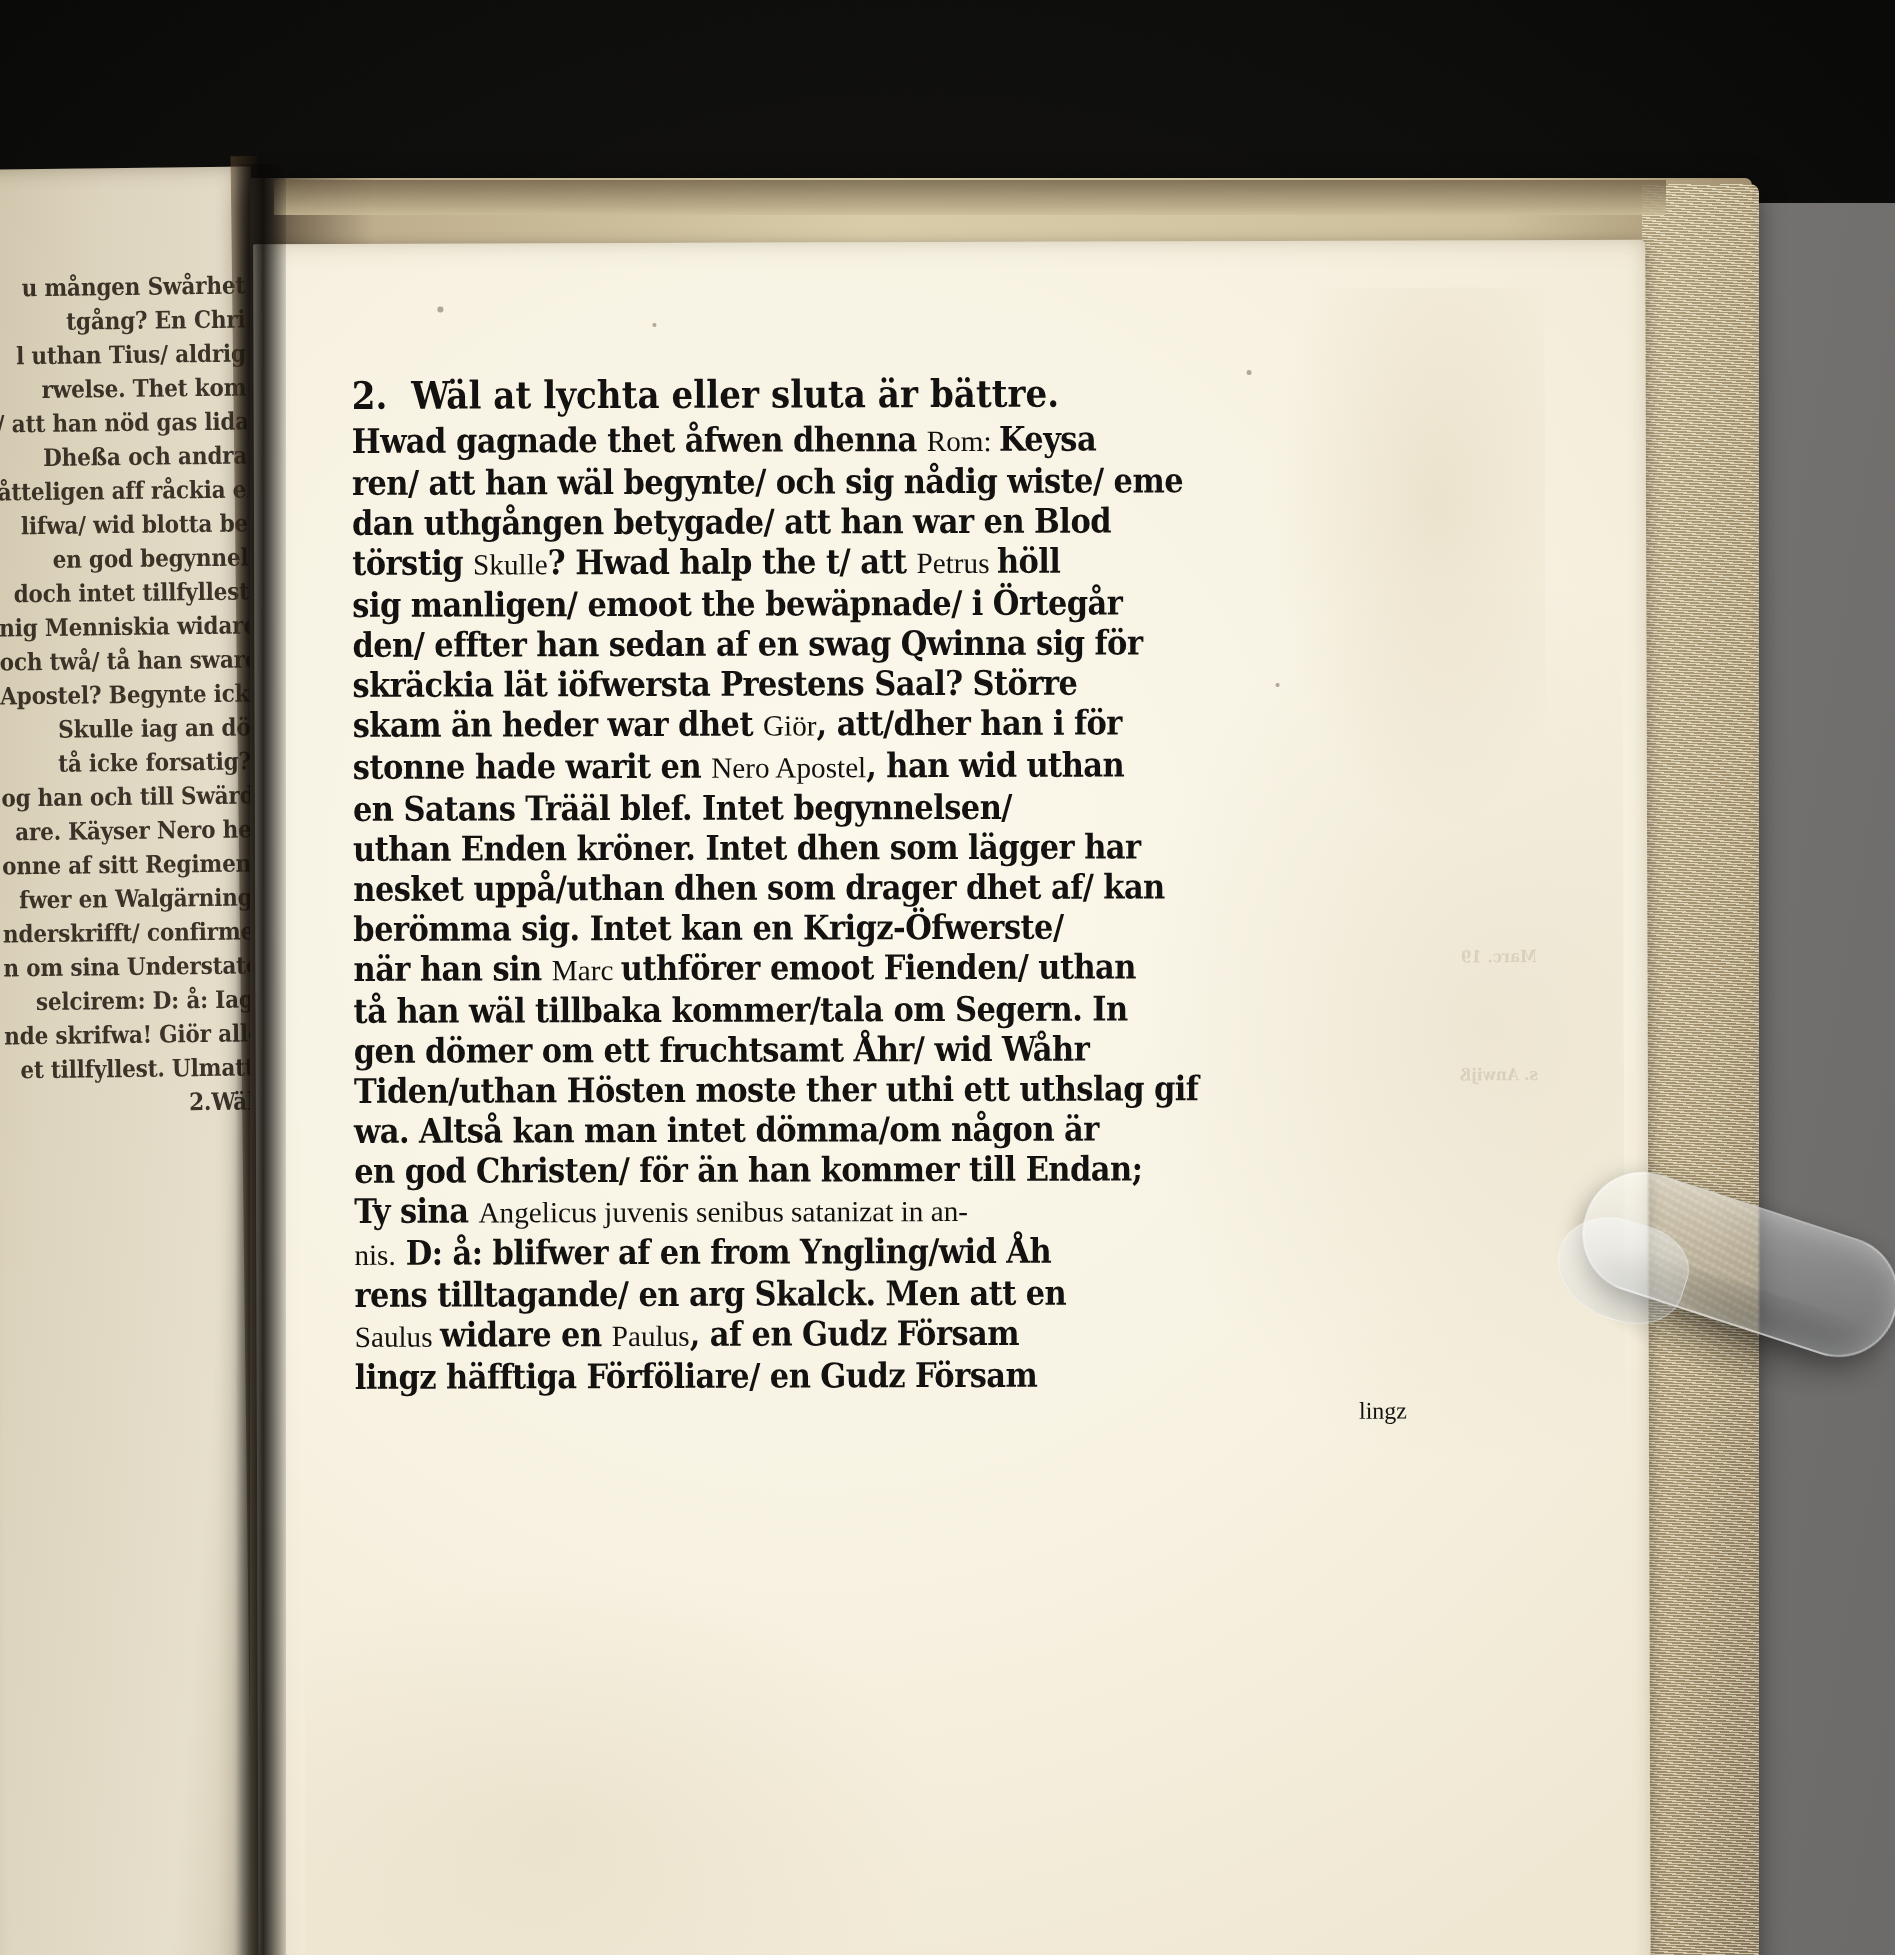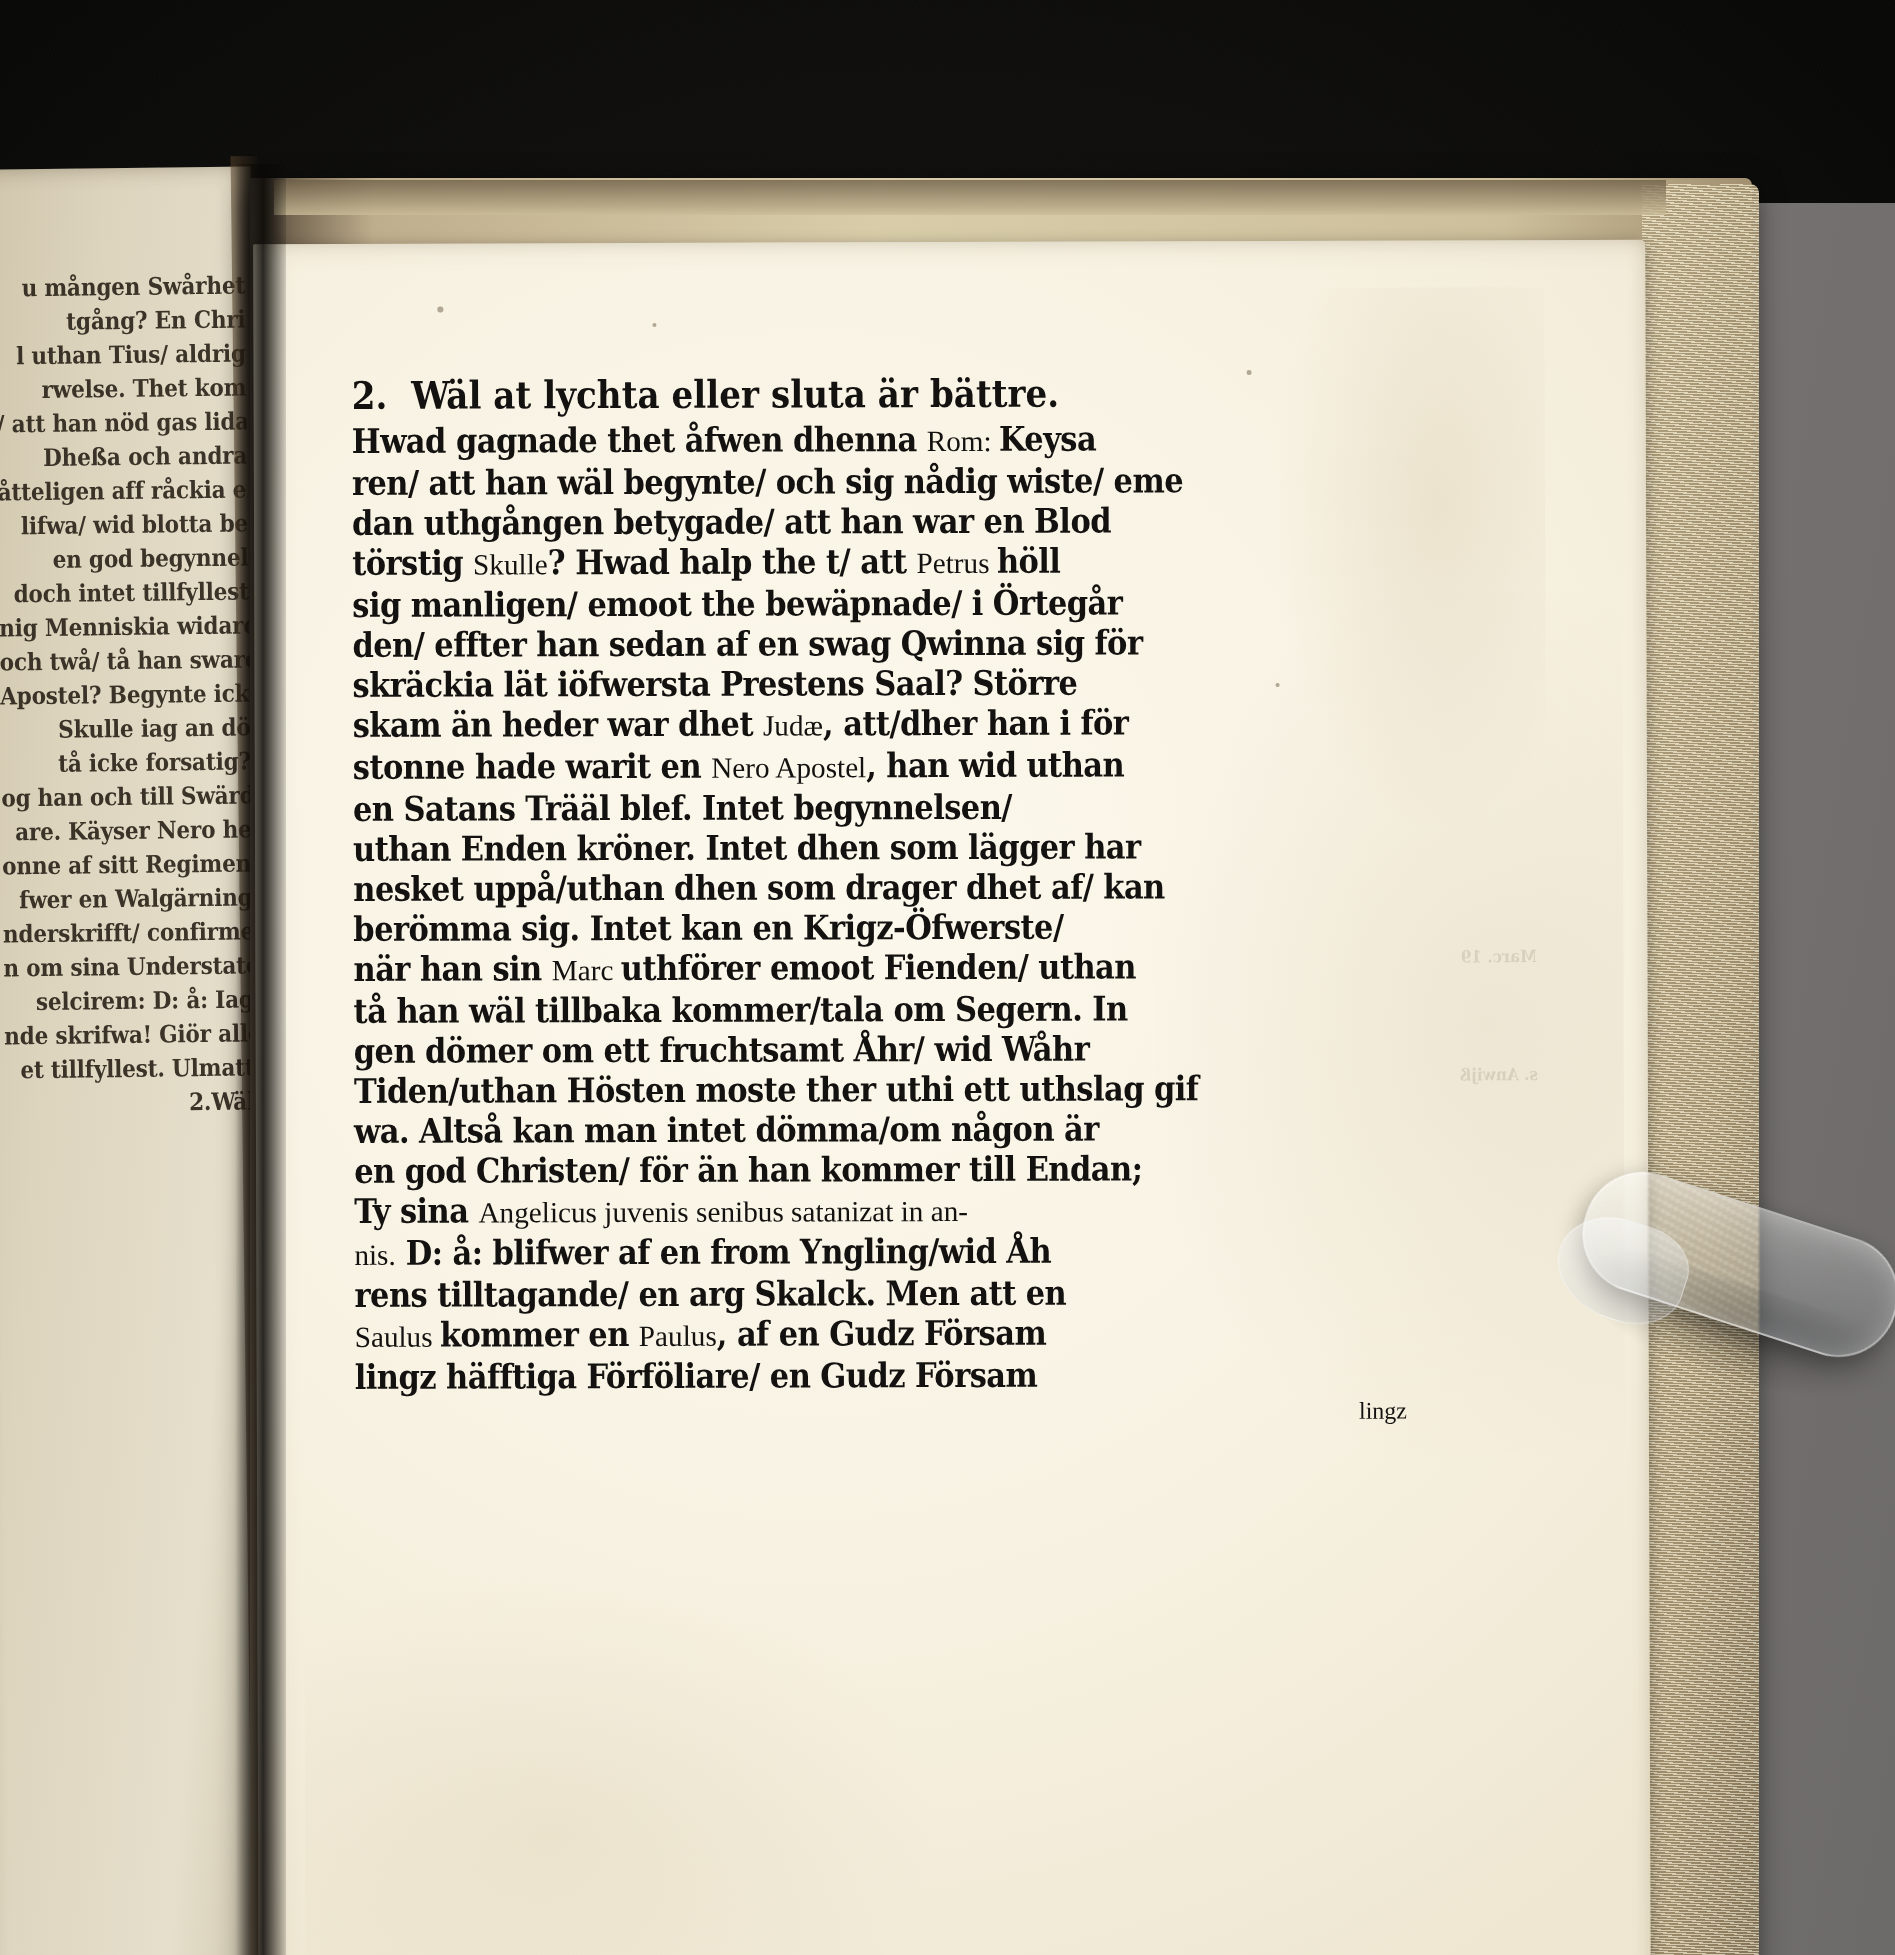"Judæ" span.rom { text: Judæ -> Giör }
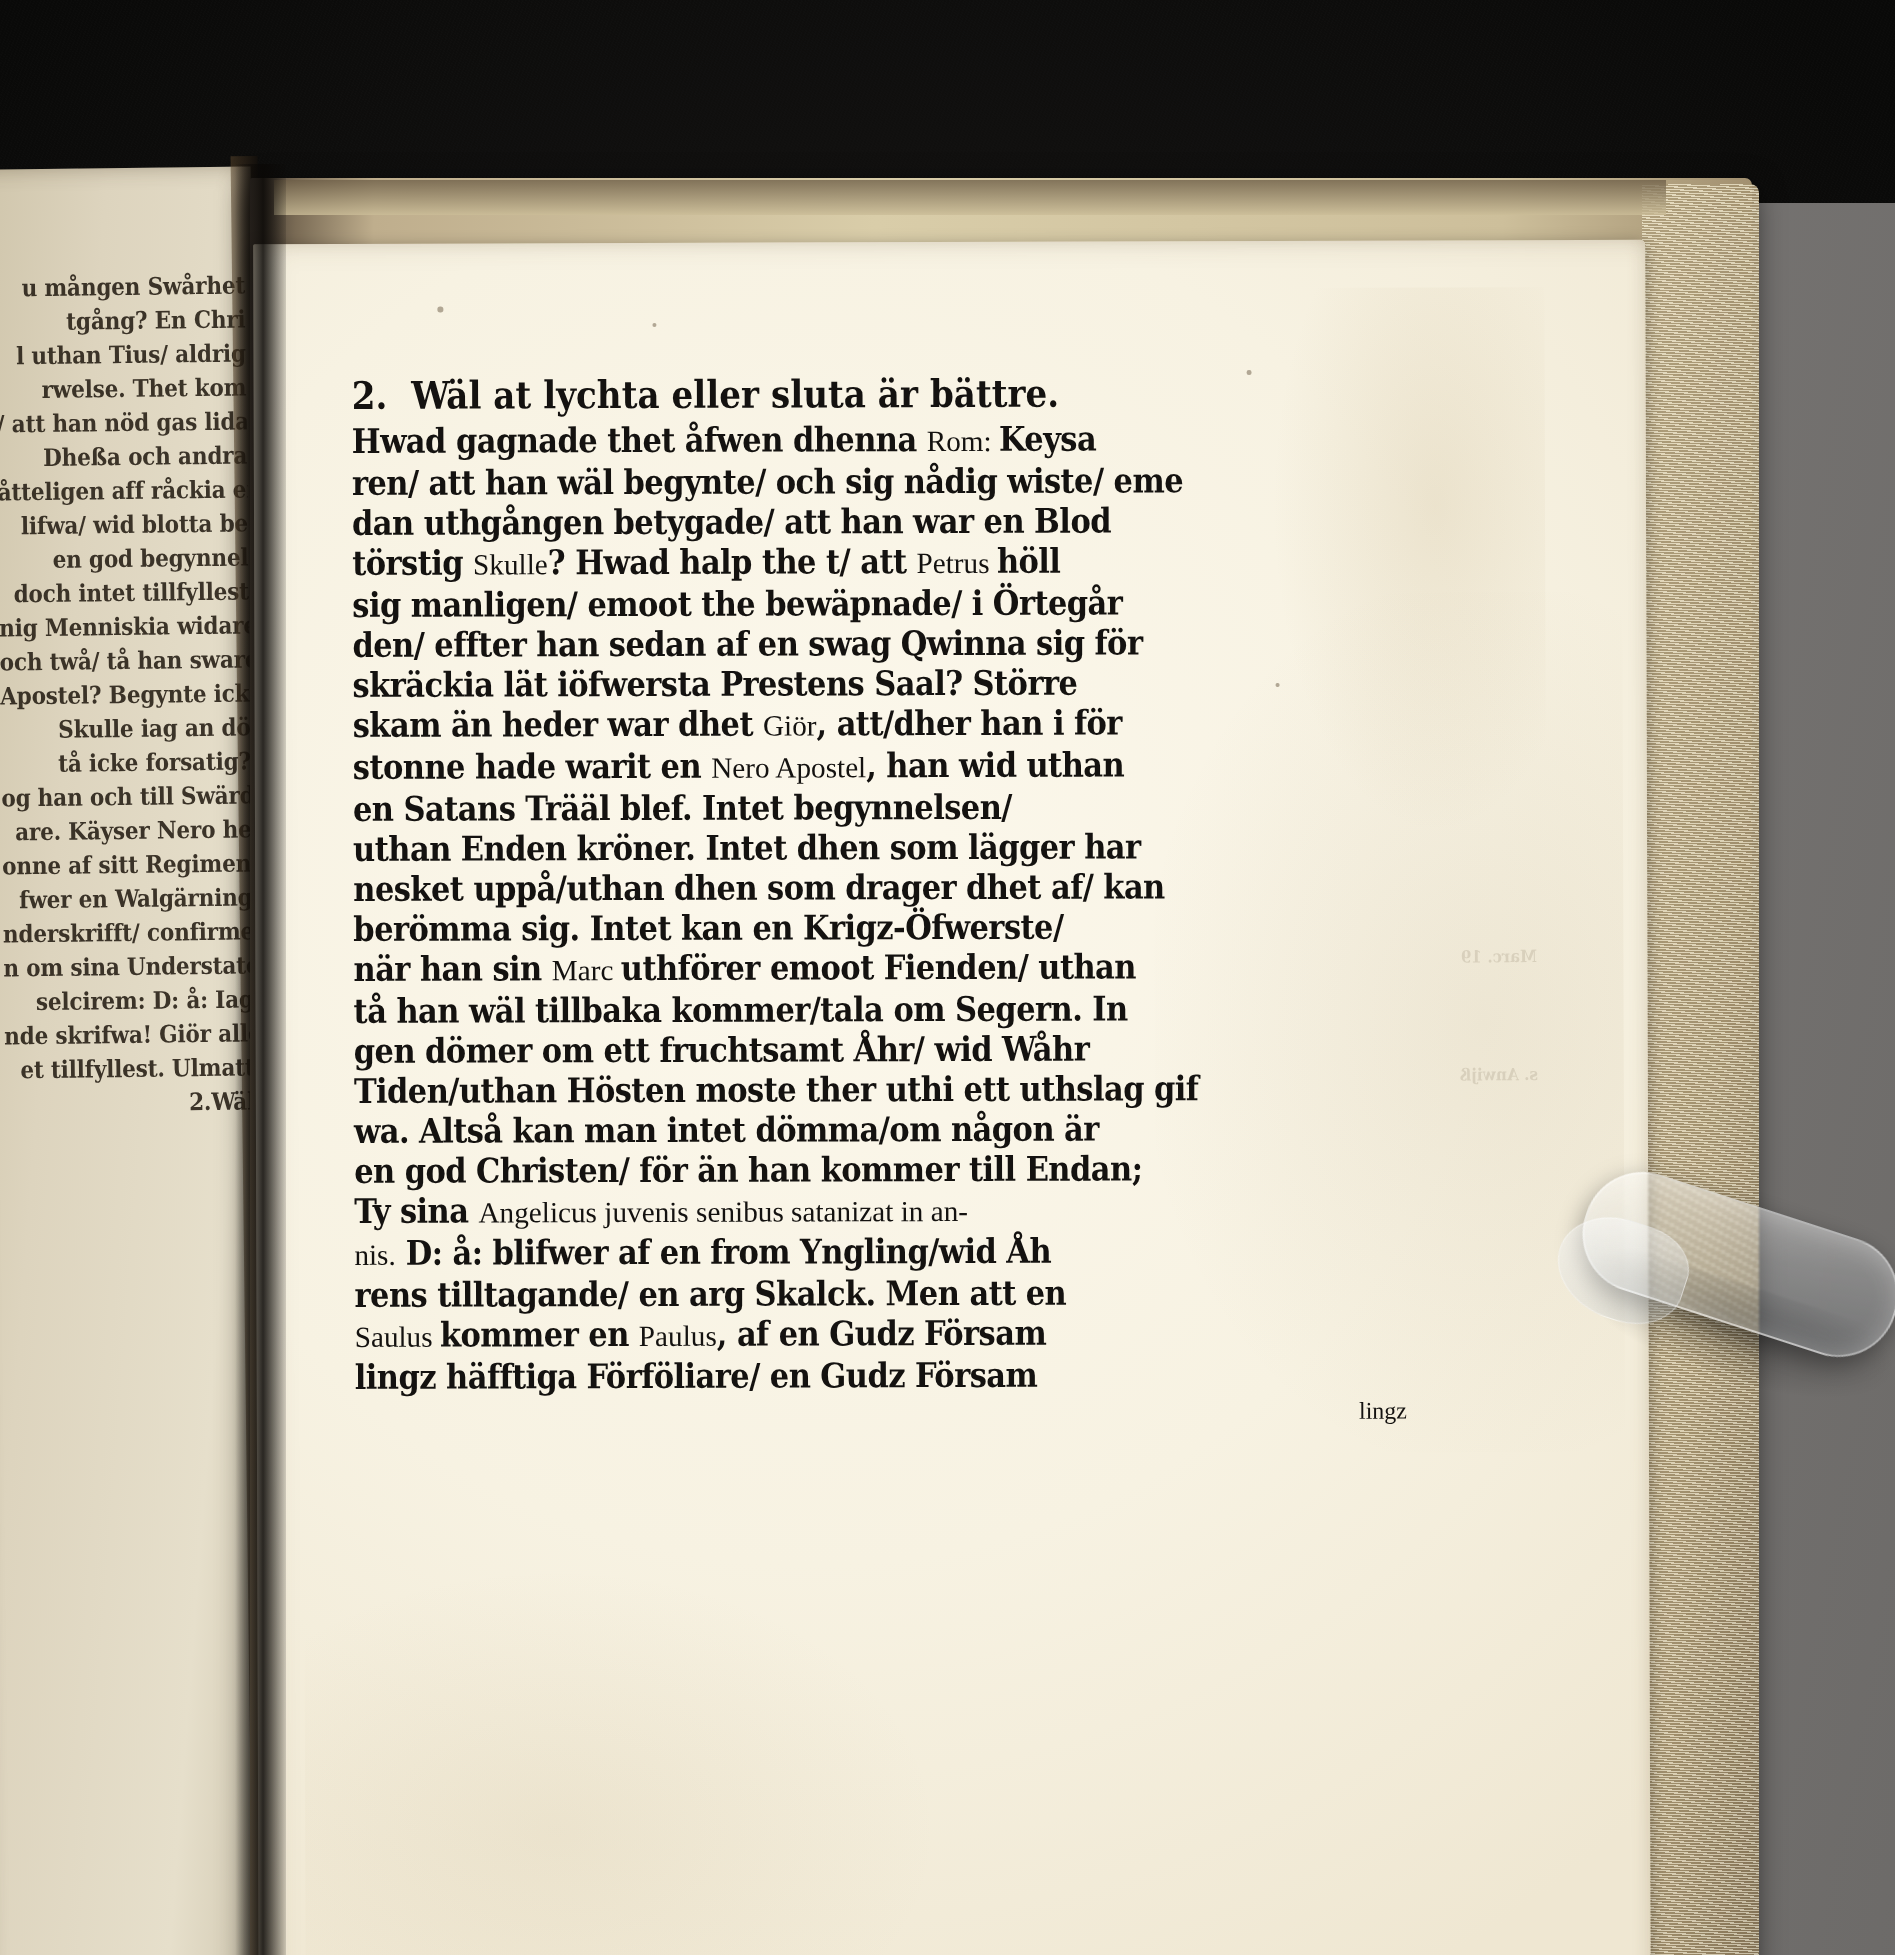"kommer en" span { text: kommer -> widare }
